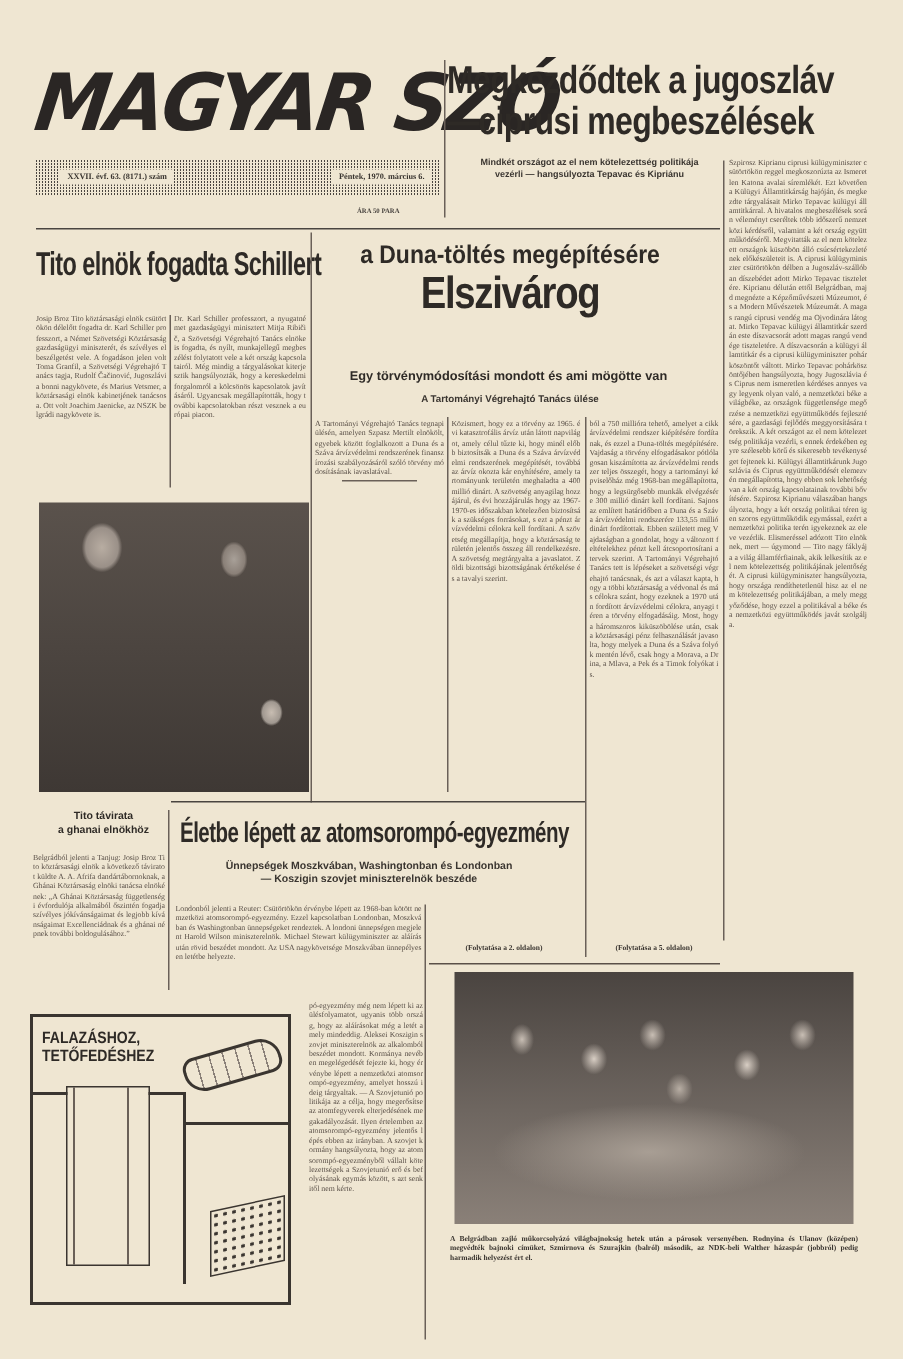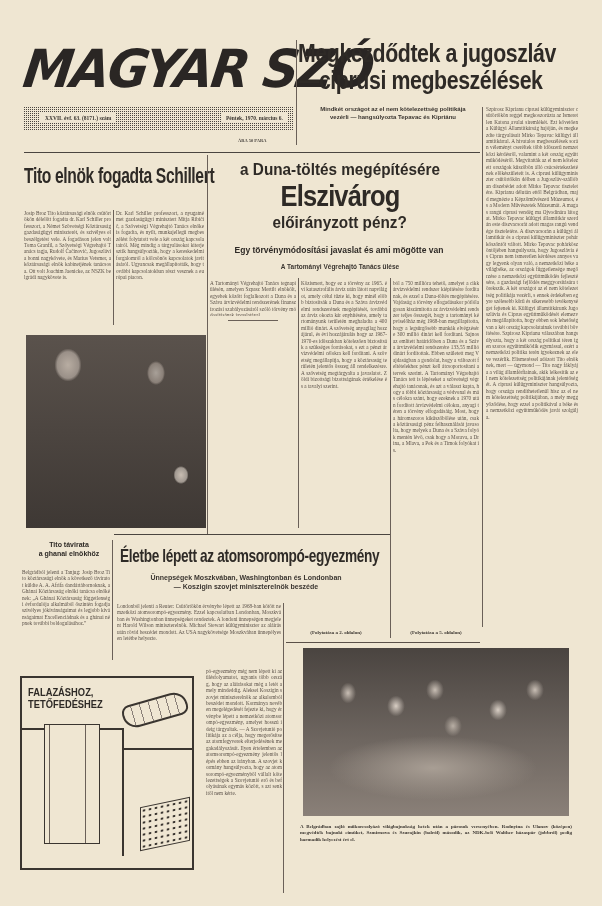"előirányzott pénz?" div { html: <div><span>előirányzott pénz?</span></div> -> none }
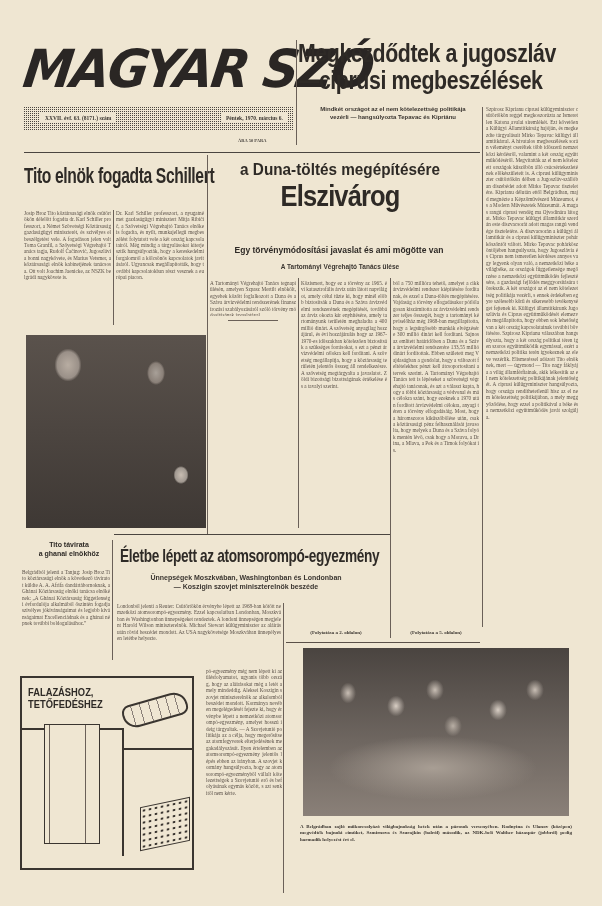"Egy törvénymódosítási javaslat és ami" div.abs { text: javaslat -> mondott }
